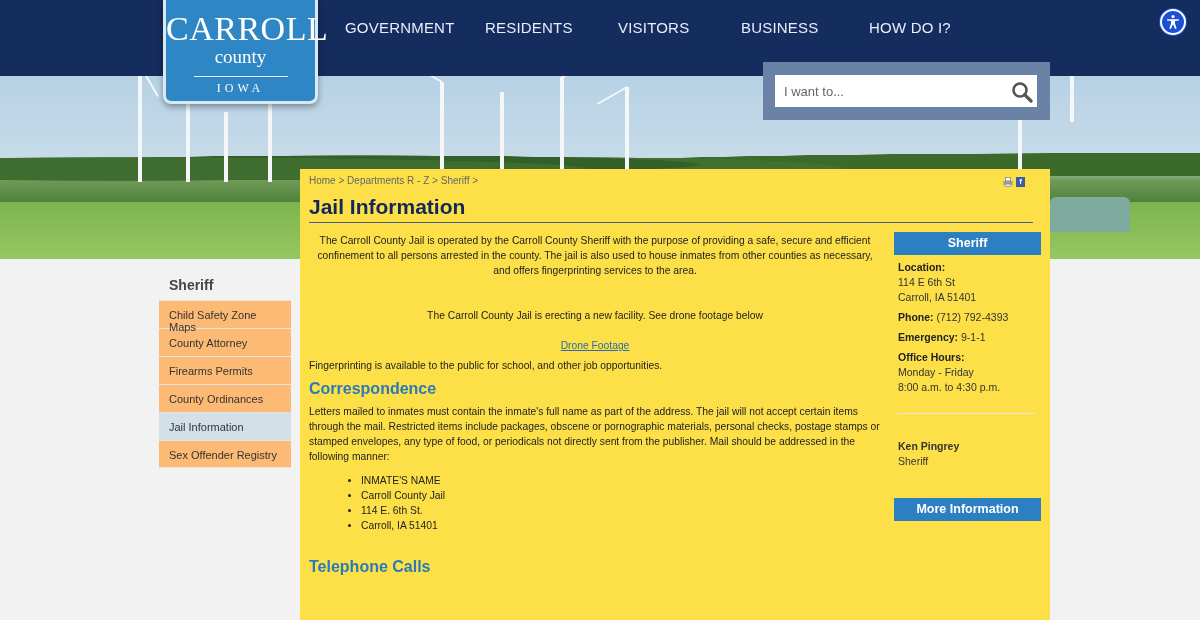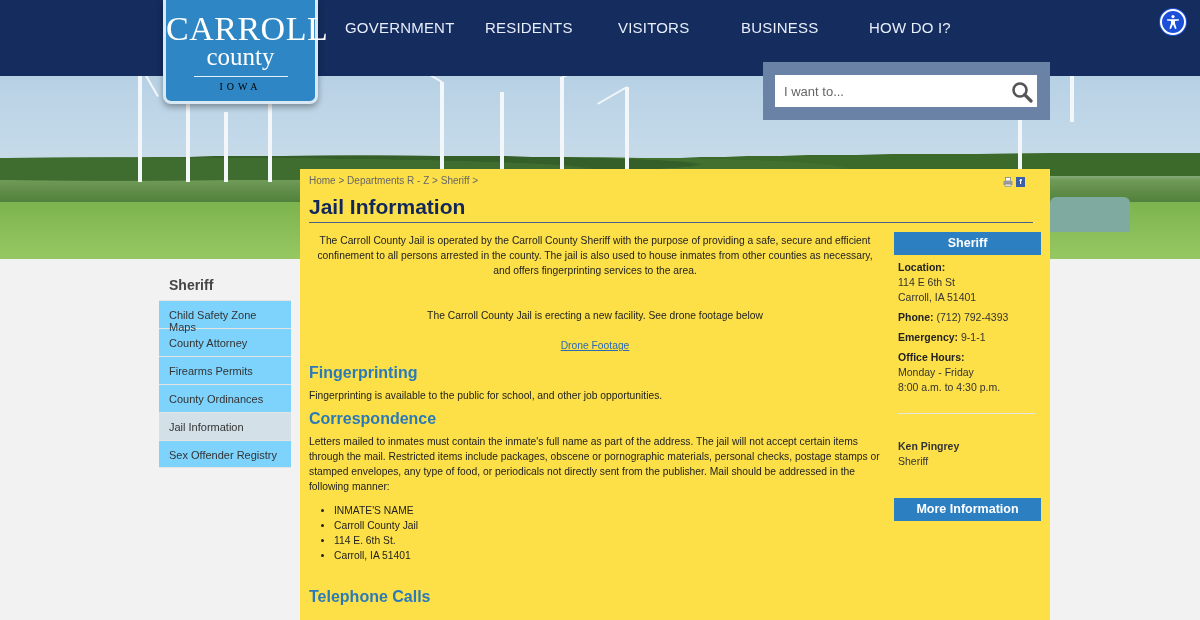"county" .logo .l2 { font-size: 25px -> 19px }
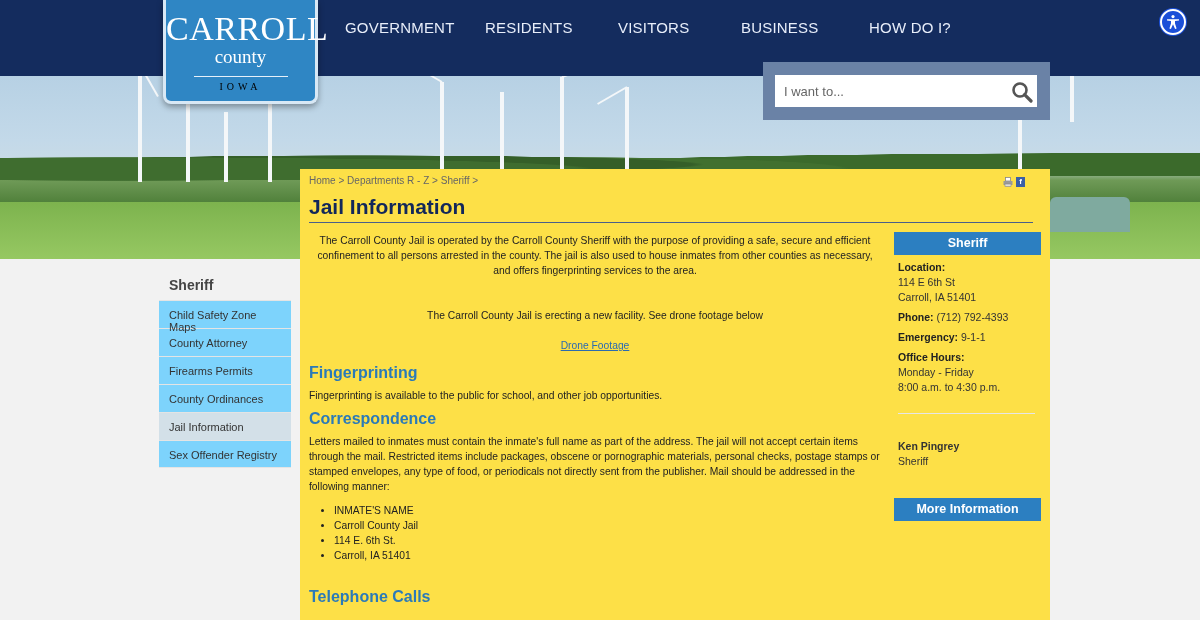"IOWA" .logo .l3 { color: #000000 -> #ffffff; font-size: 10px -> 12px }
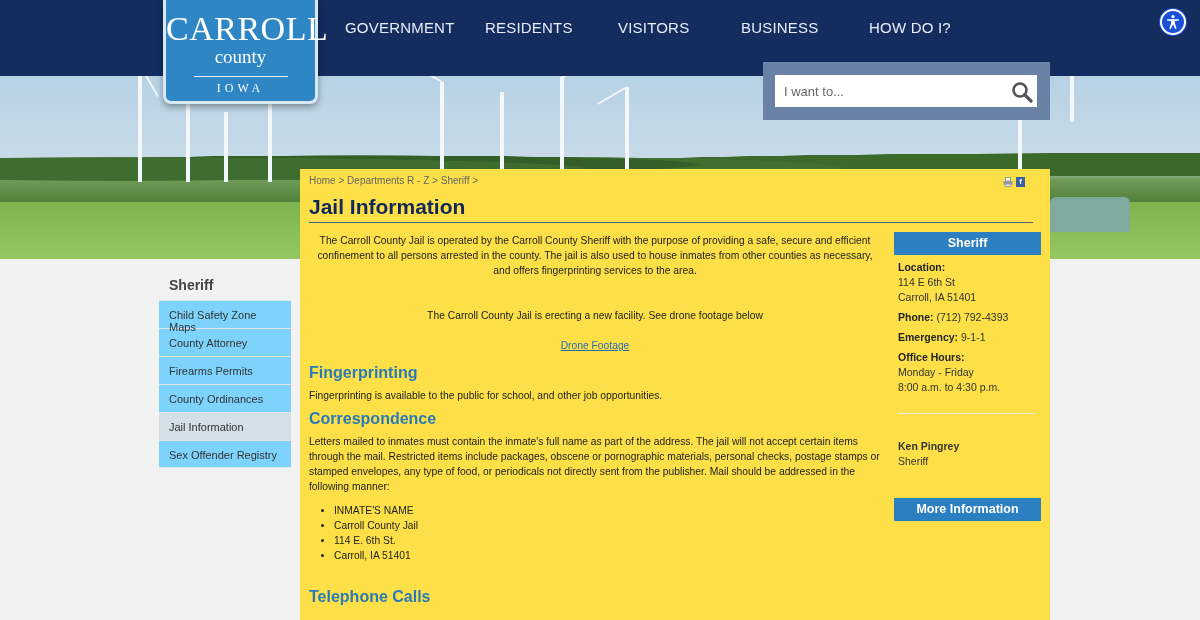"Child Safety Zone Maps" .side-item { background: #7dd3fc -> #fdba74 }
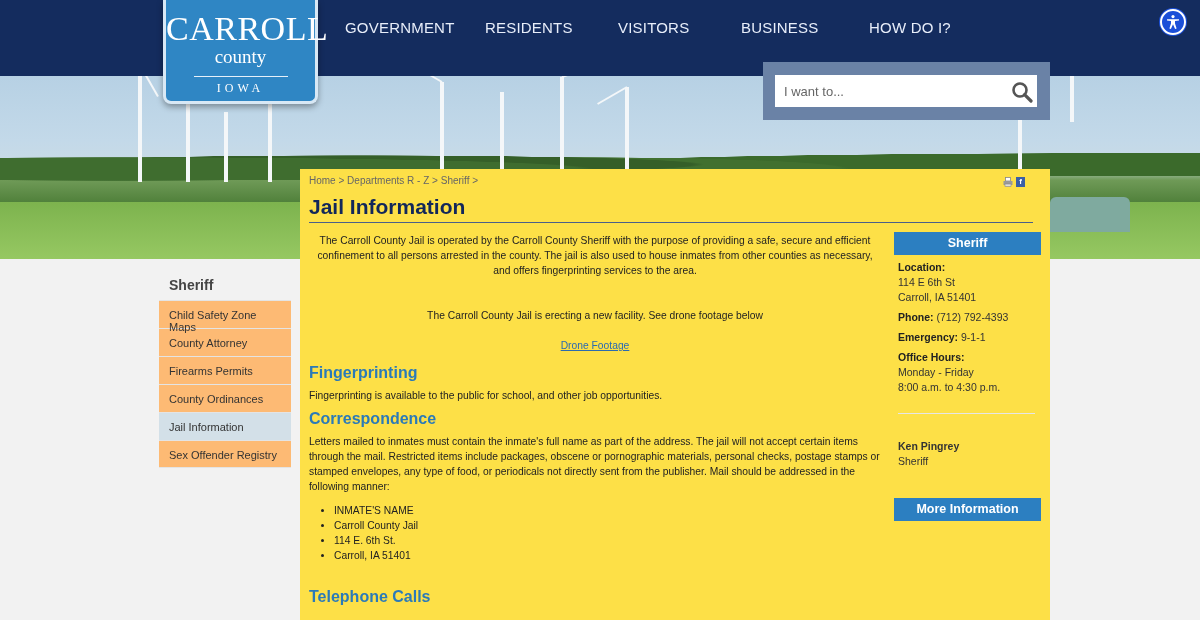"Fingerprinting" h2.h2 { html: <h2>Fingerprinting</h2> -> none }
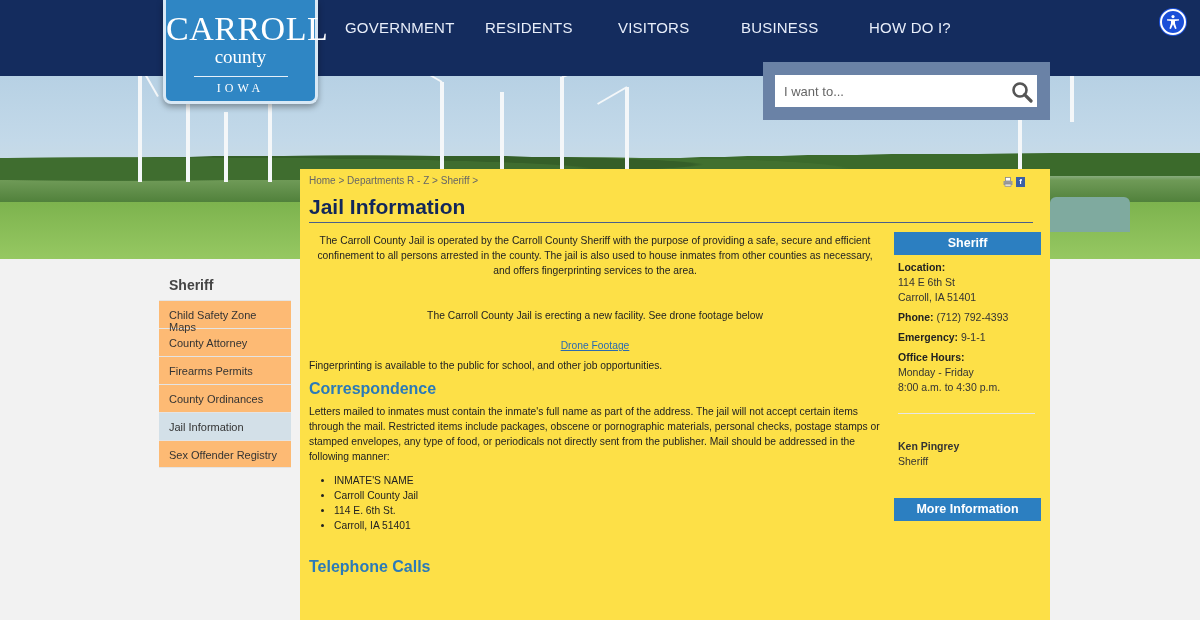"INMATE'S NAME" .ul li { margin-left: none -> 27px }
